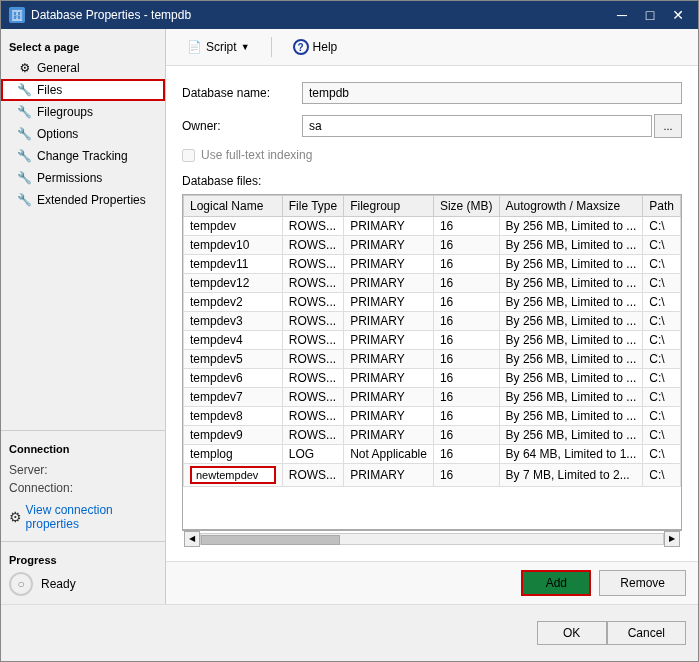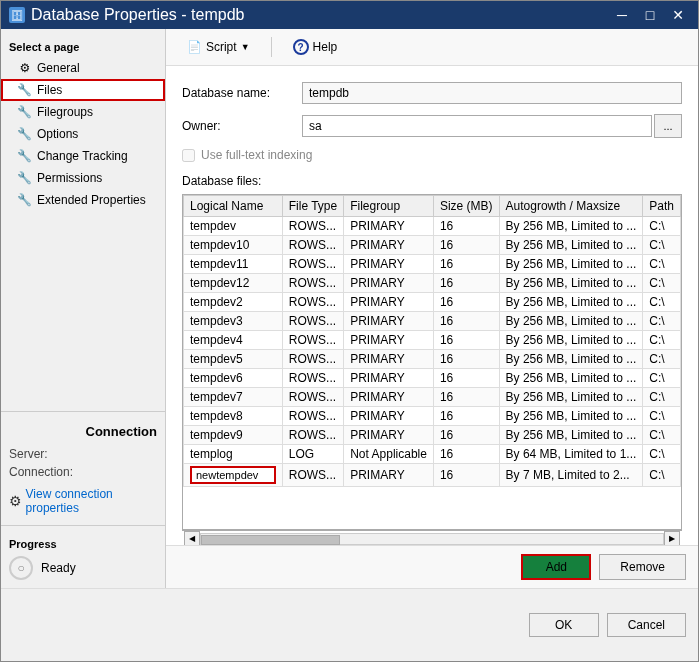"Database Properties - tempdb" .titlebar-title { font-size: 16px -> 12px }
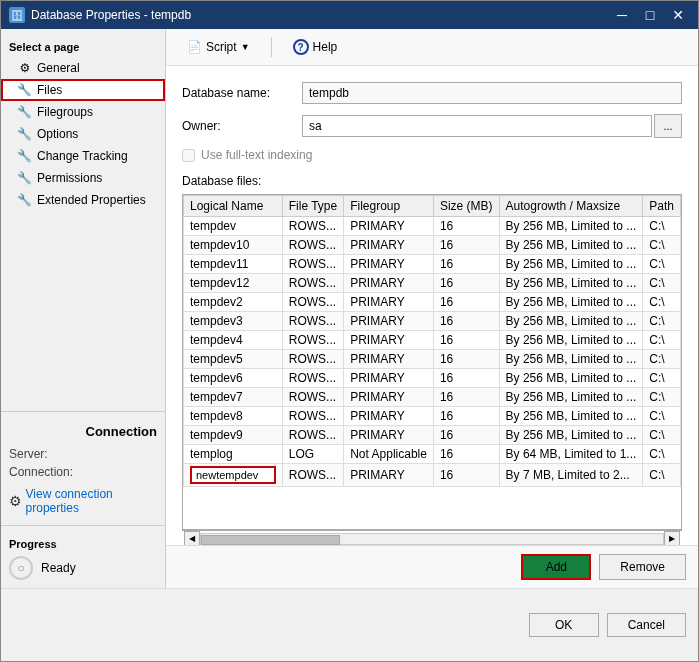"Connection" .connection-title { font-size: 13px -> 11px; text-align: right -> none }
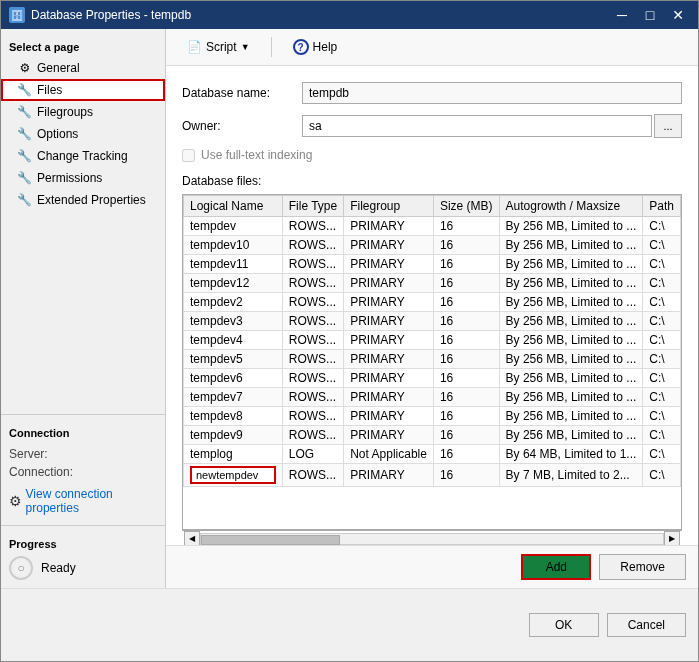"OK" .bottom-buttons { gap: 8px -> none; padding: 24px 12px -> 16px 12px }
